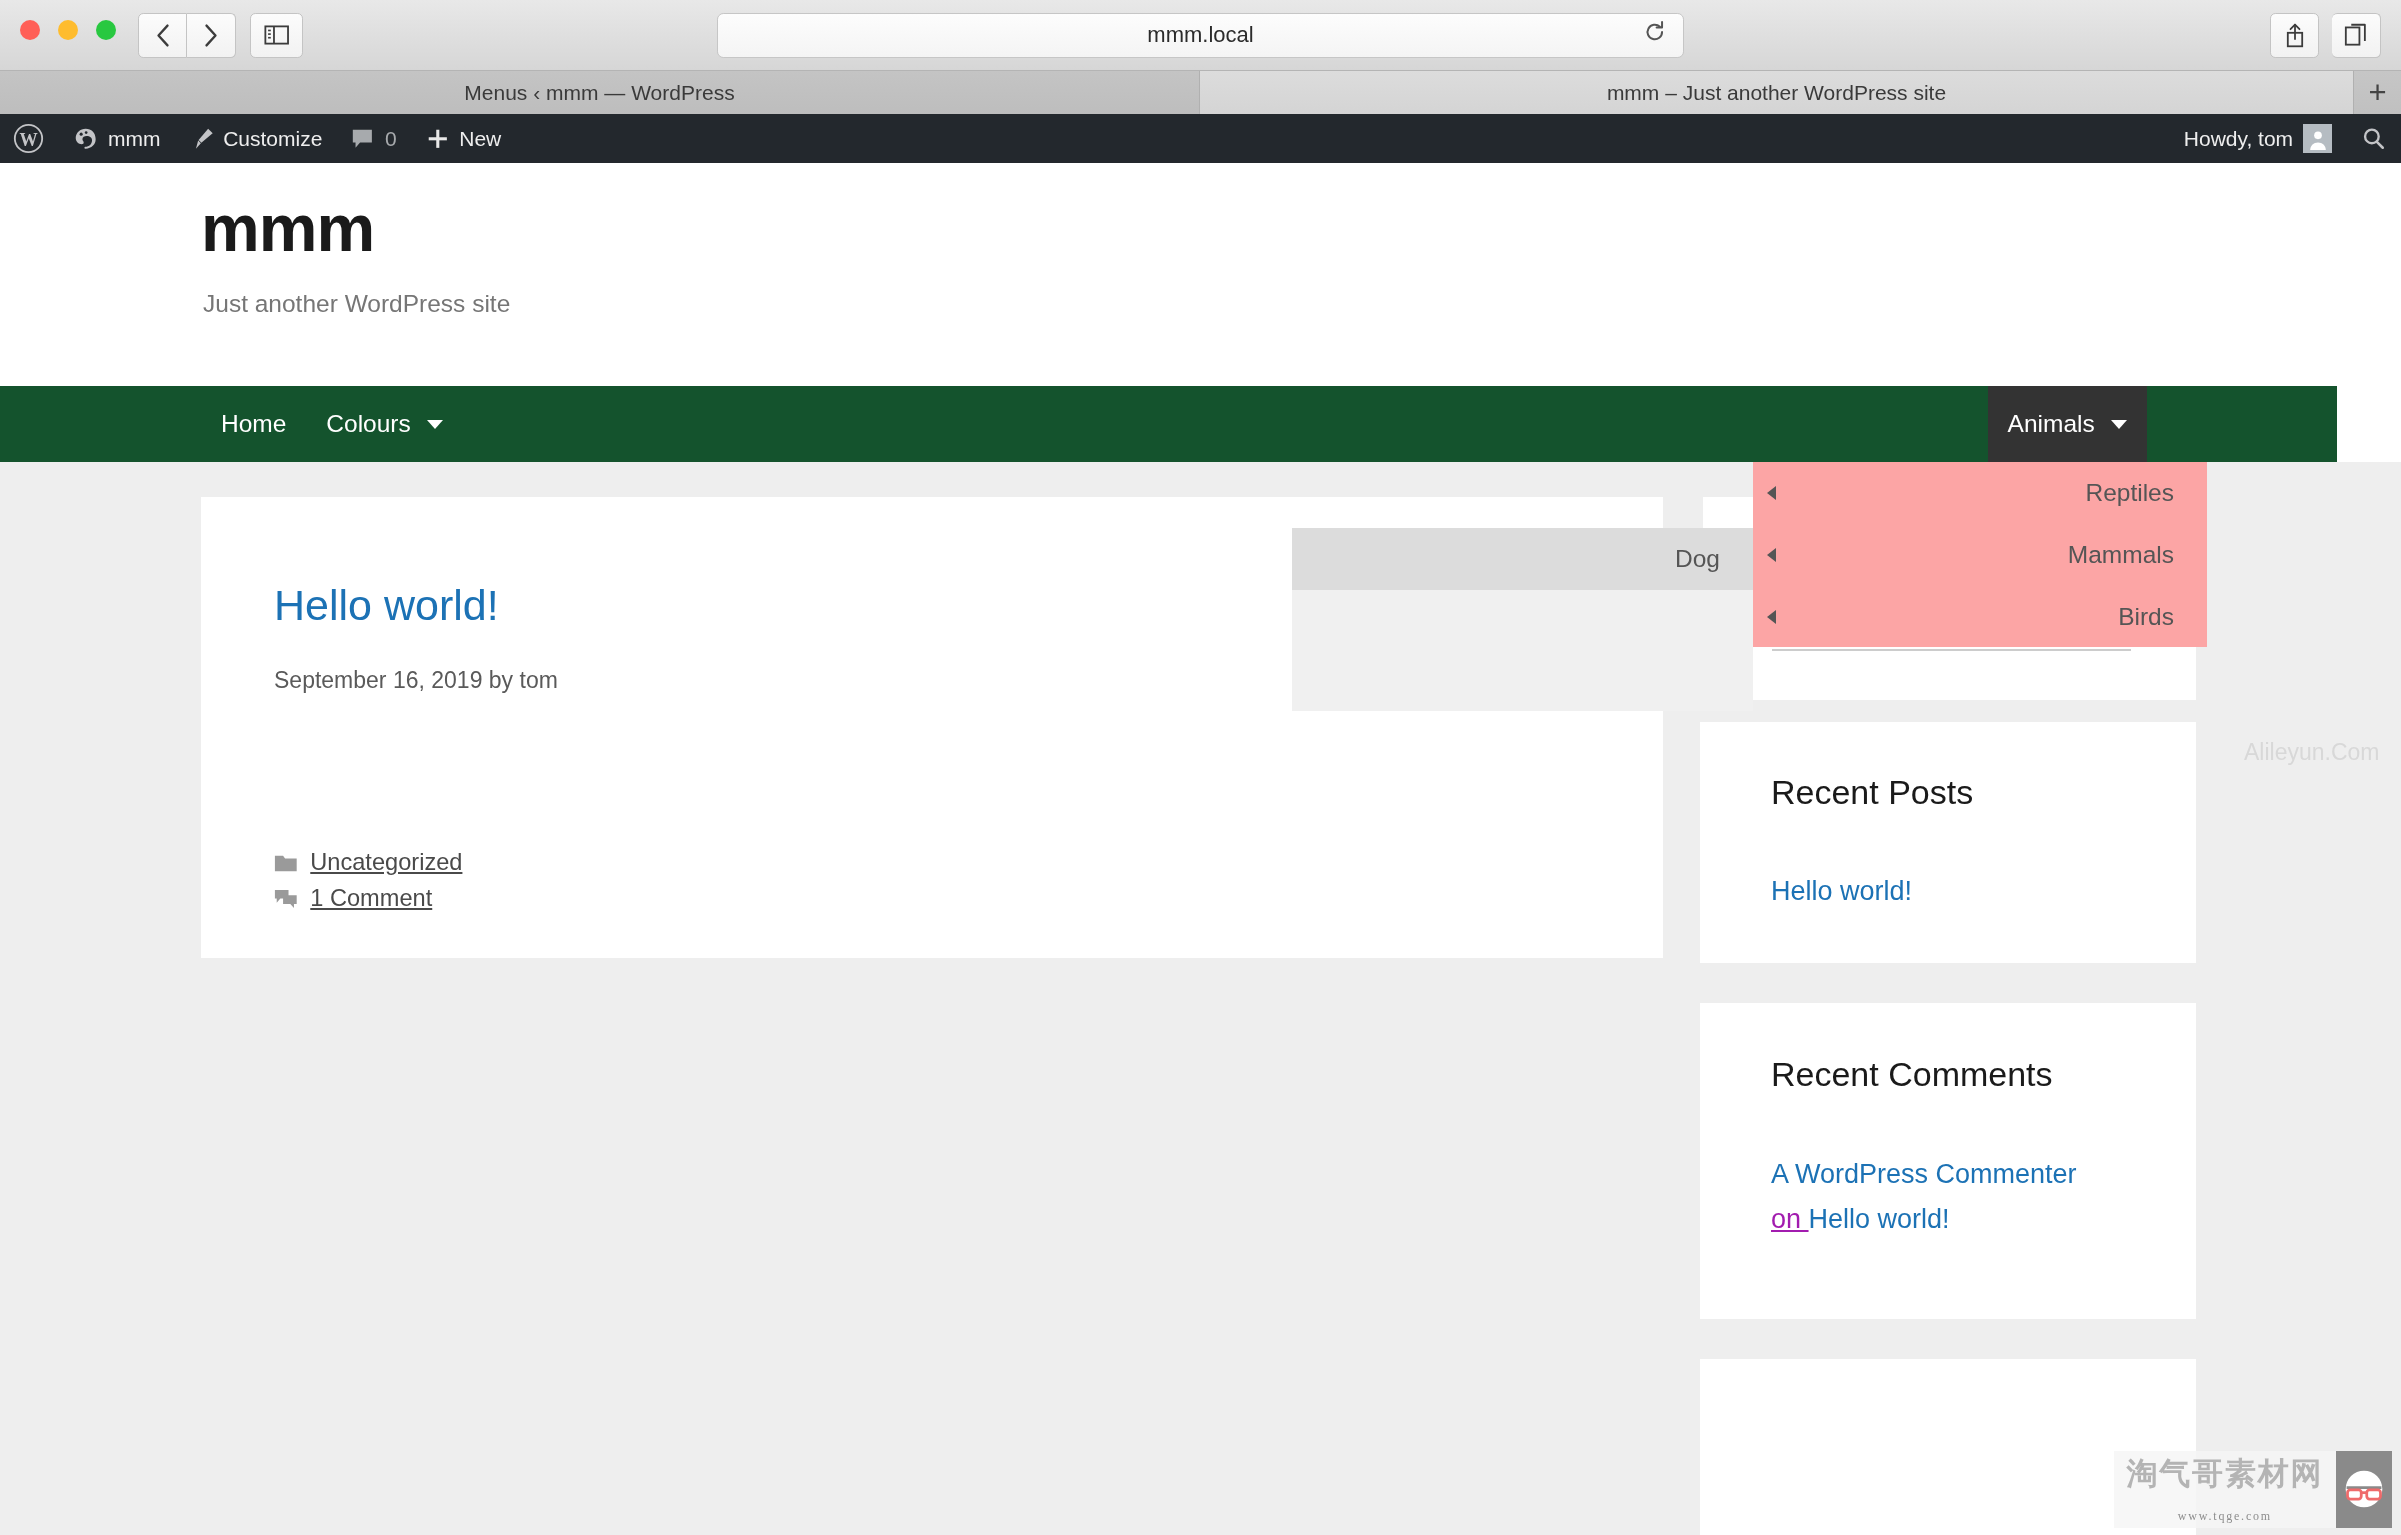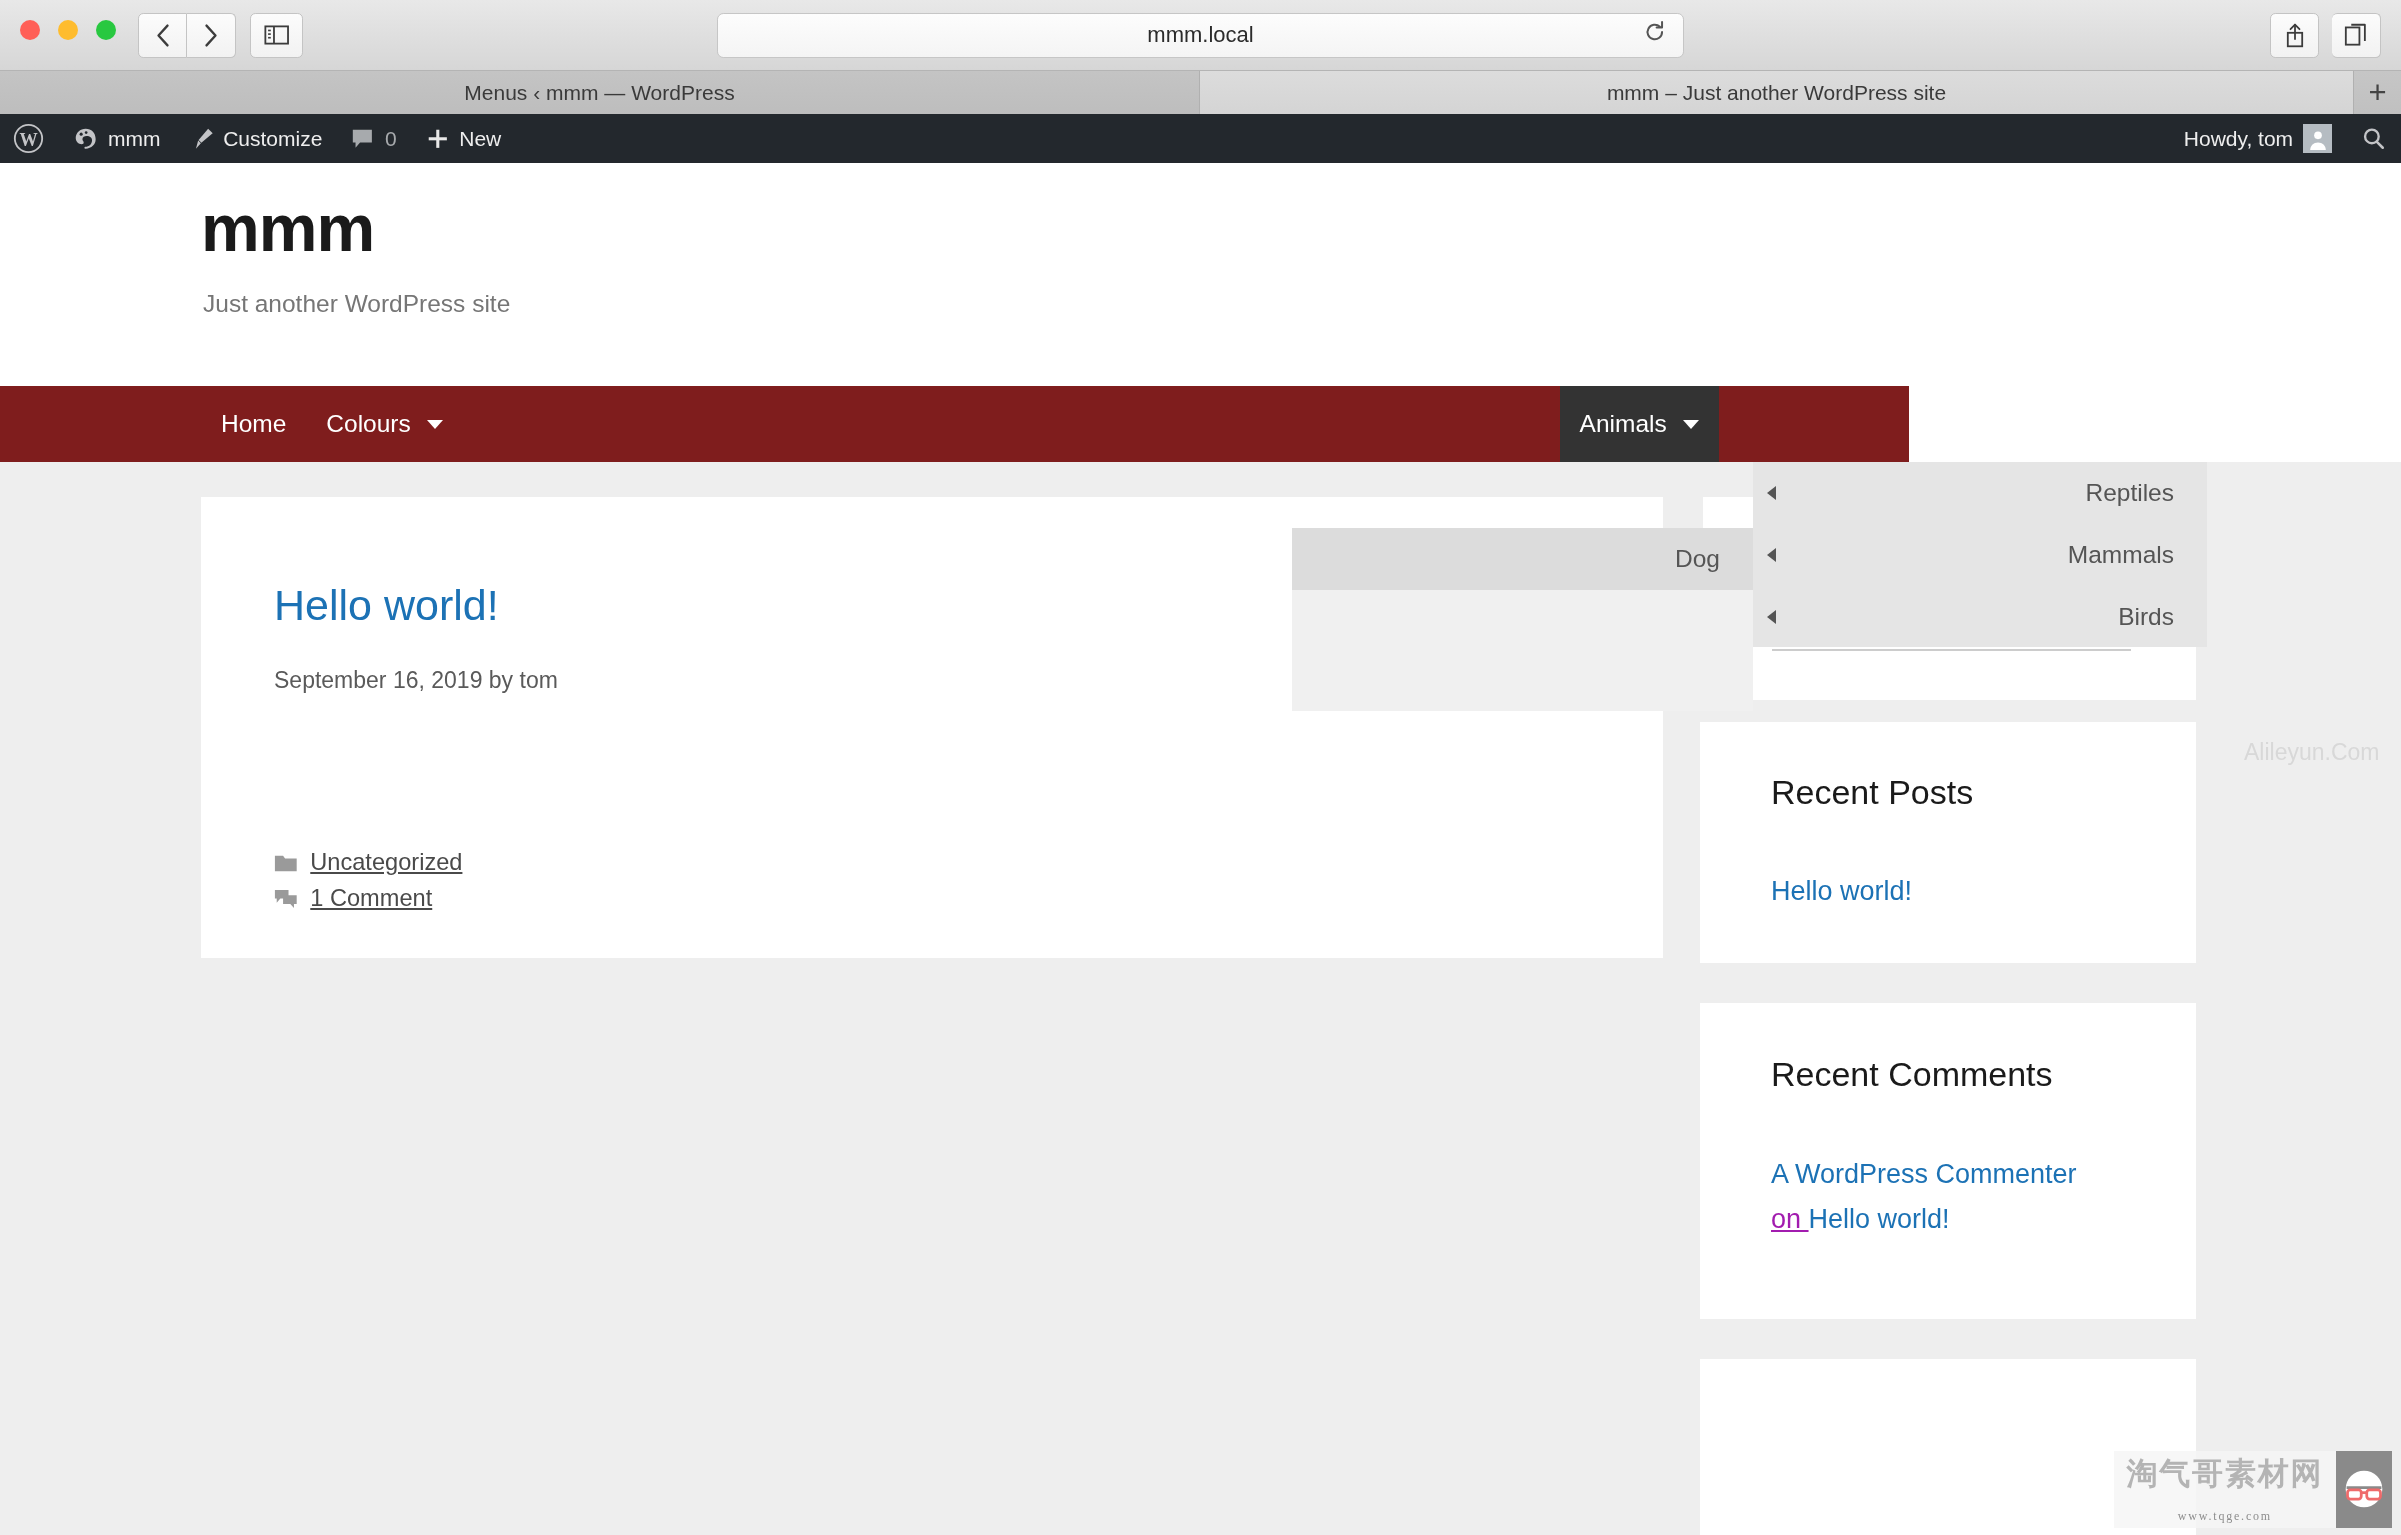"Home" .navbar { background: #7f1d1d -> #14532d; width: 1909px -> 2337px }
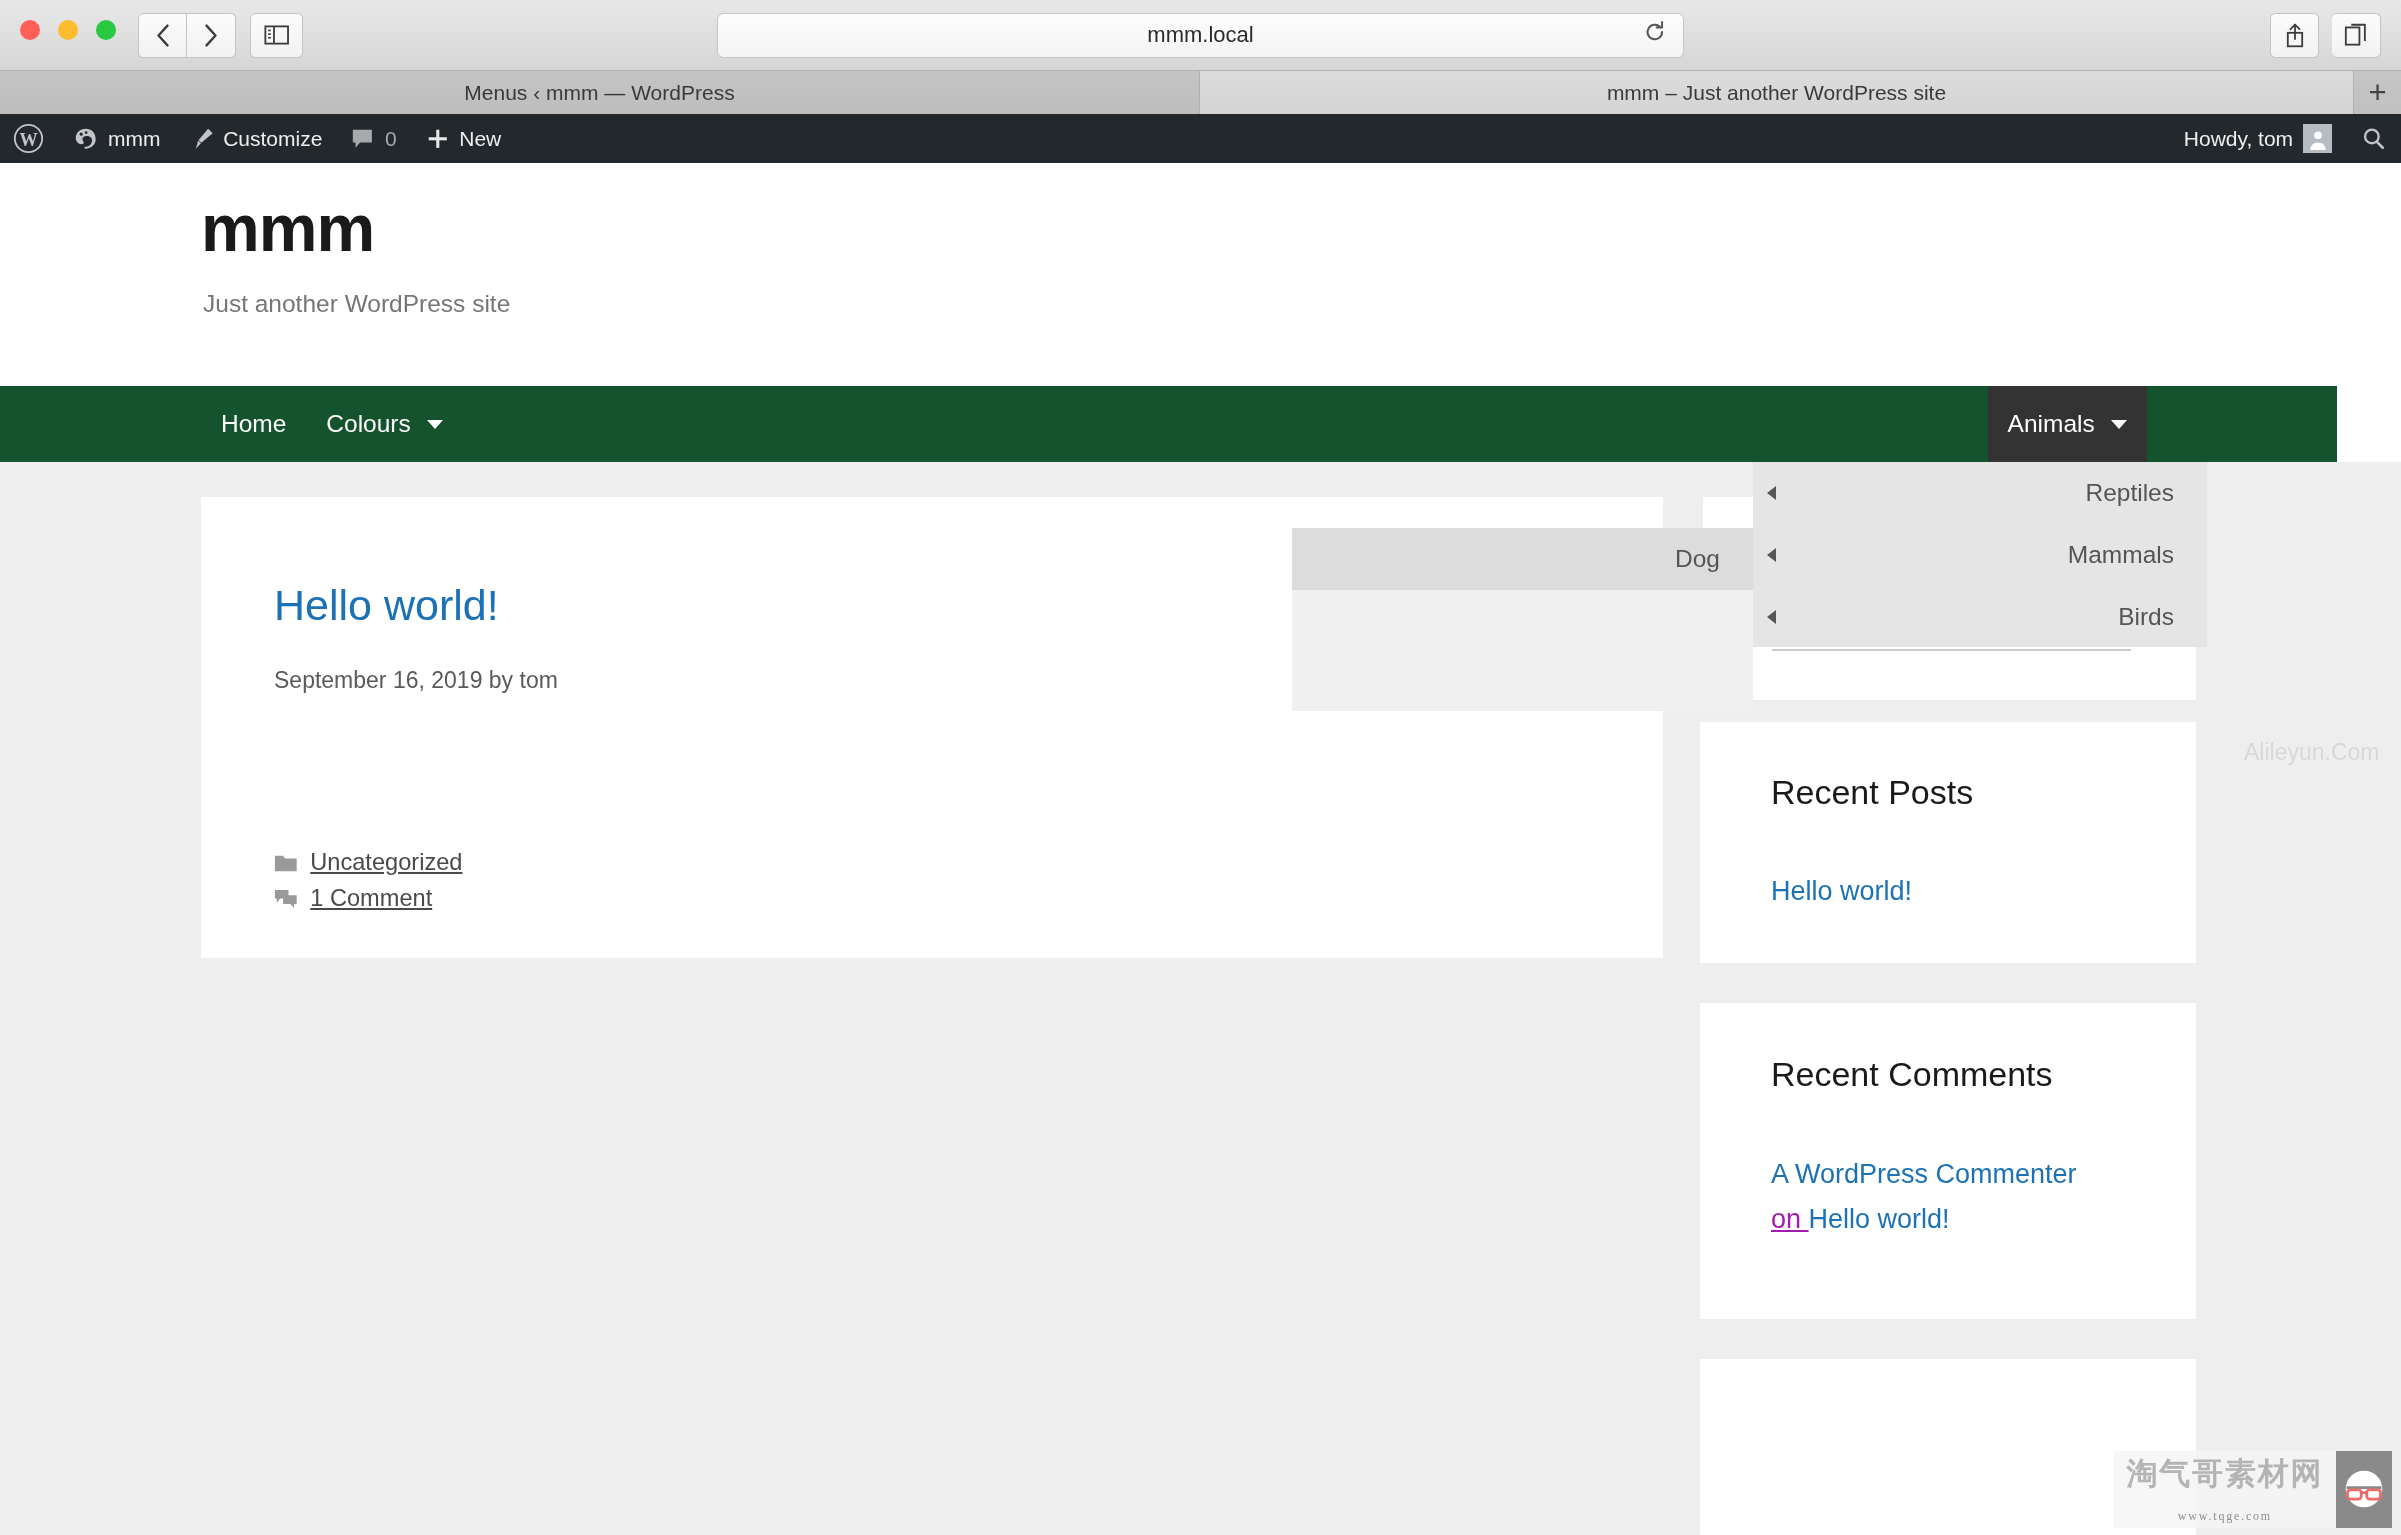"Reptiles" .submenu-l1 { background: #e5e5e5 -> #fca5a5 }
